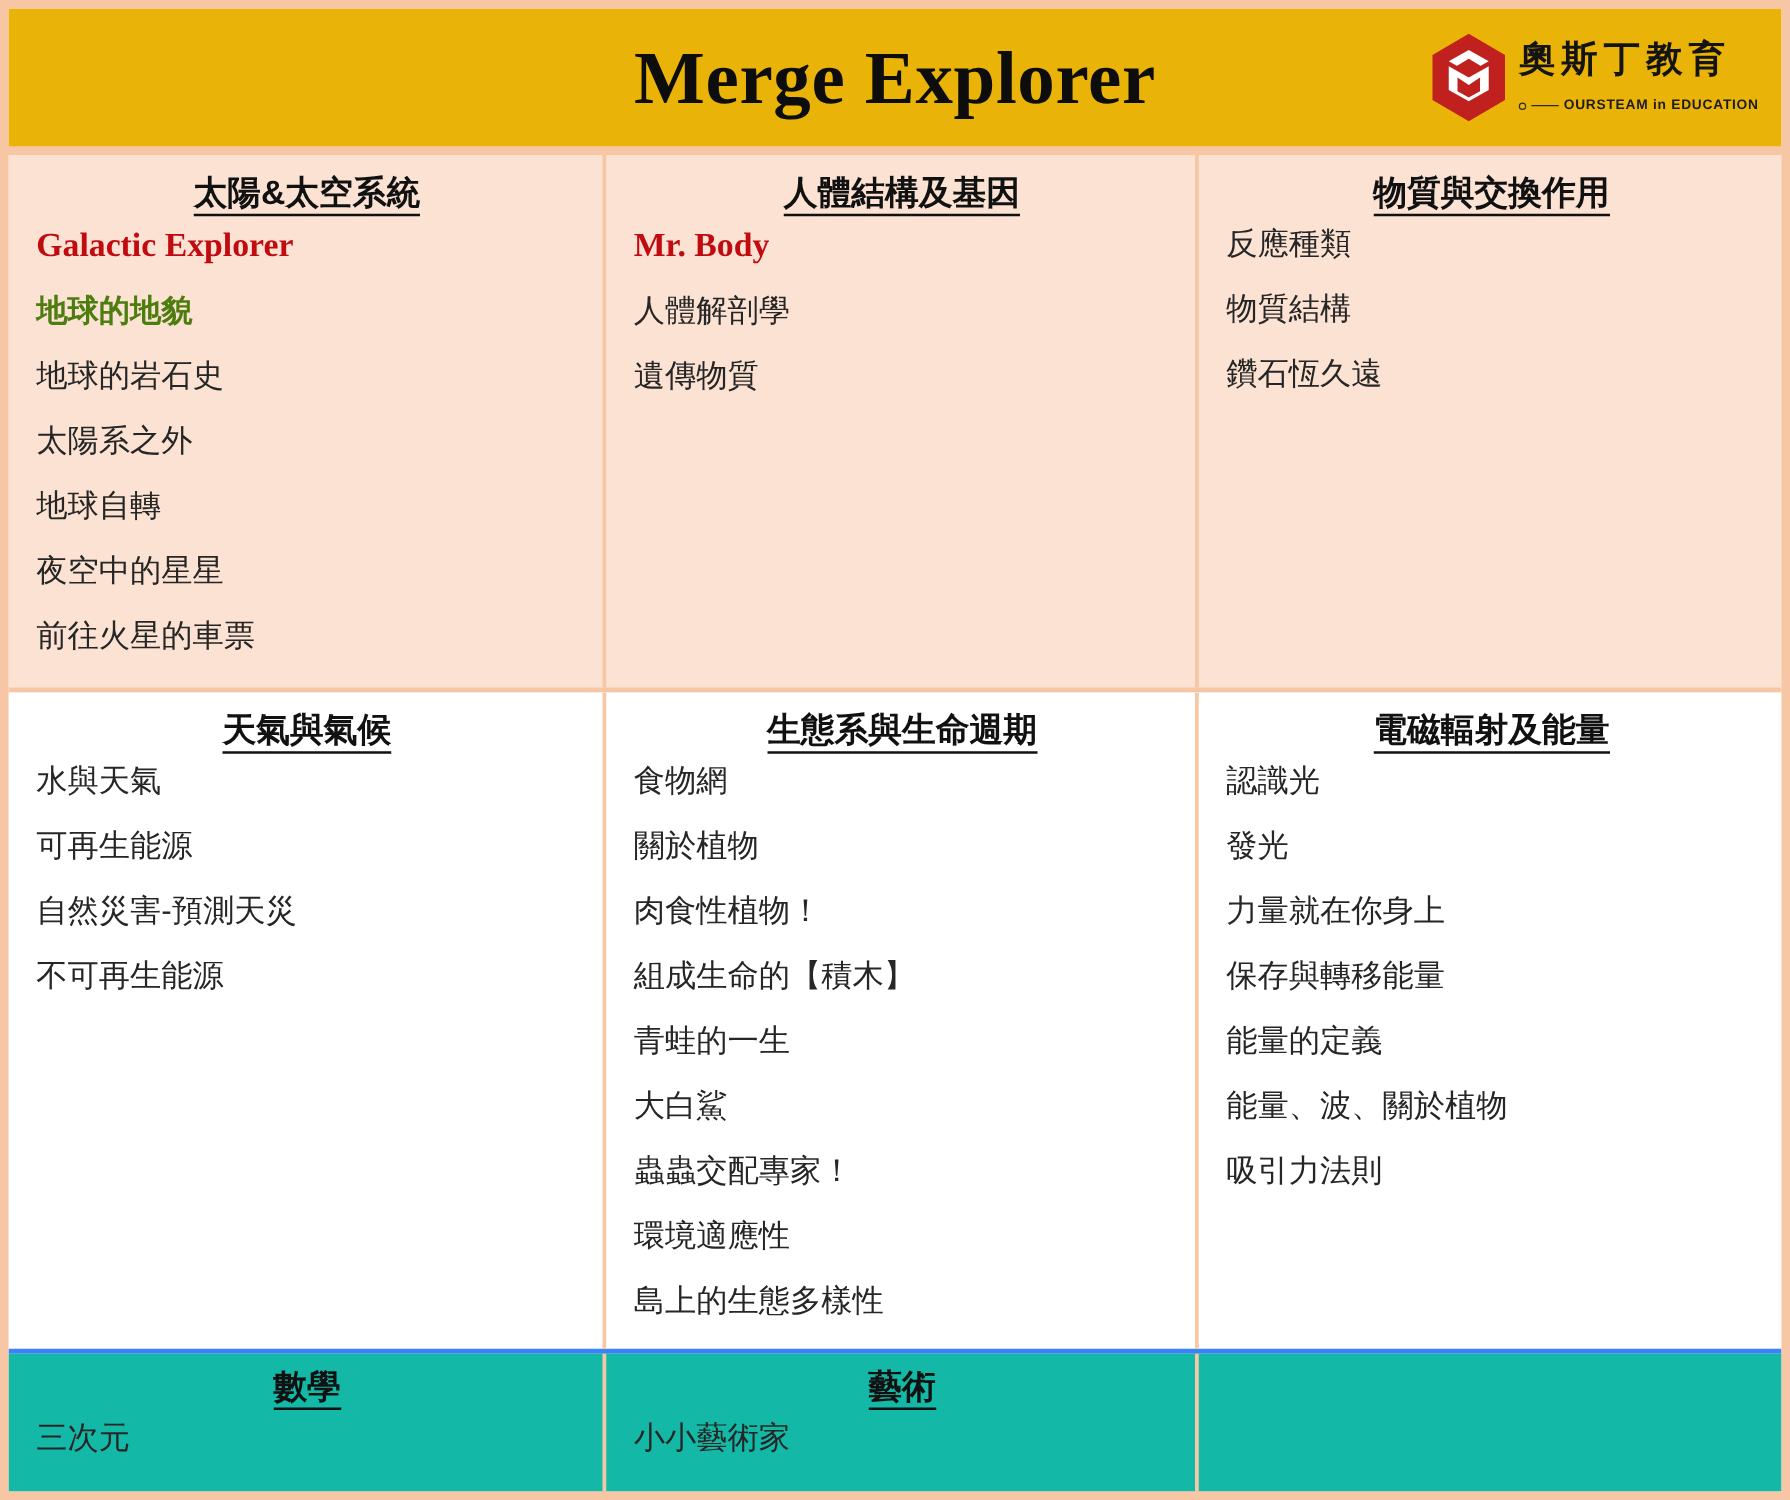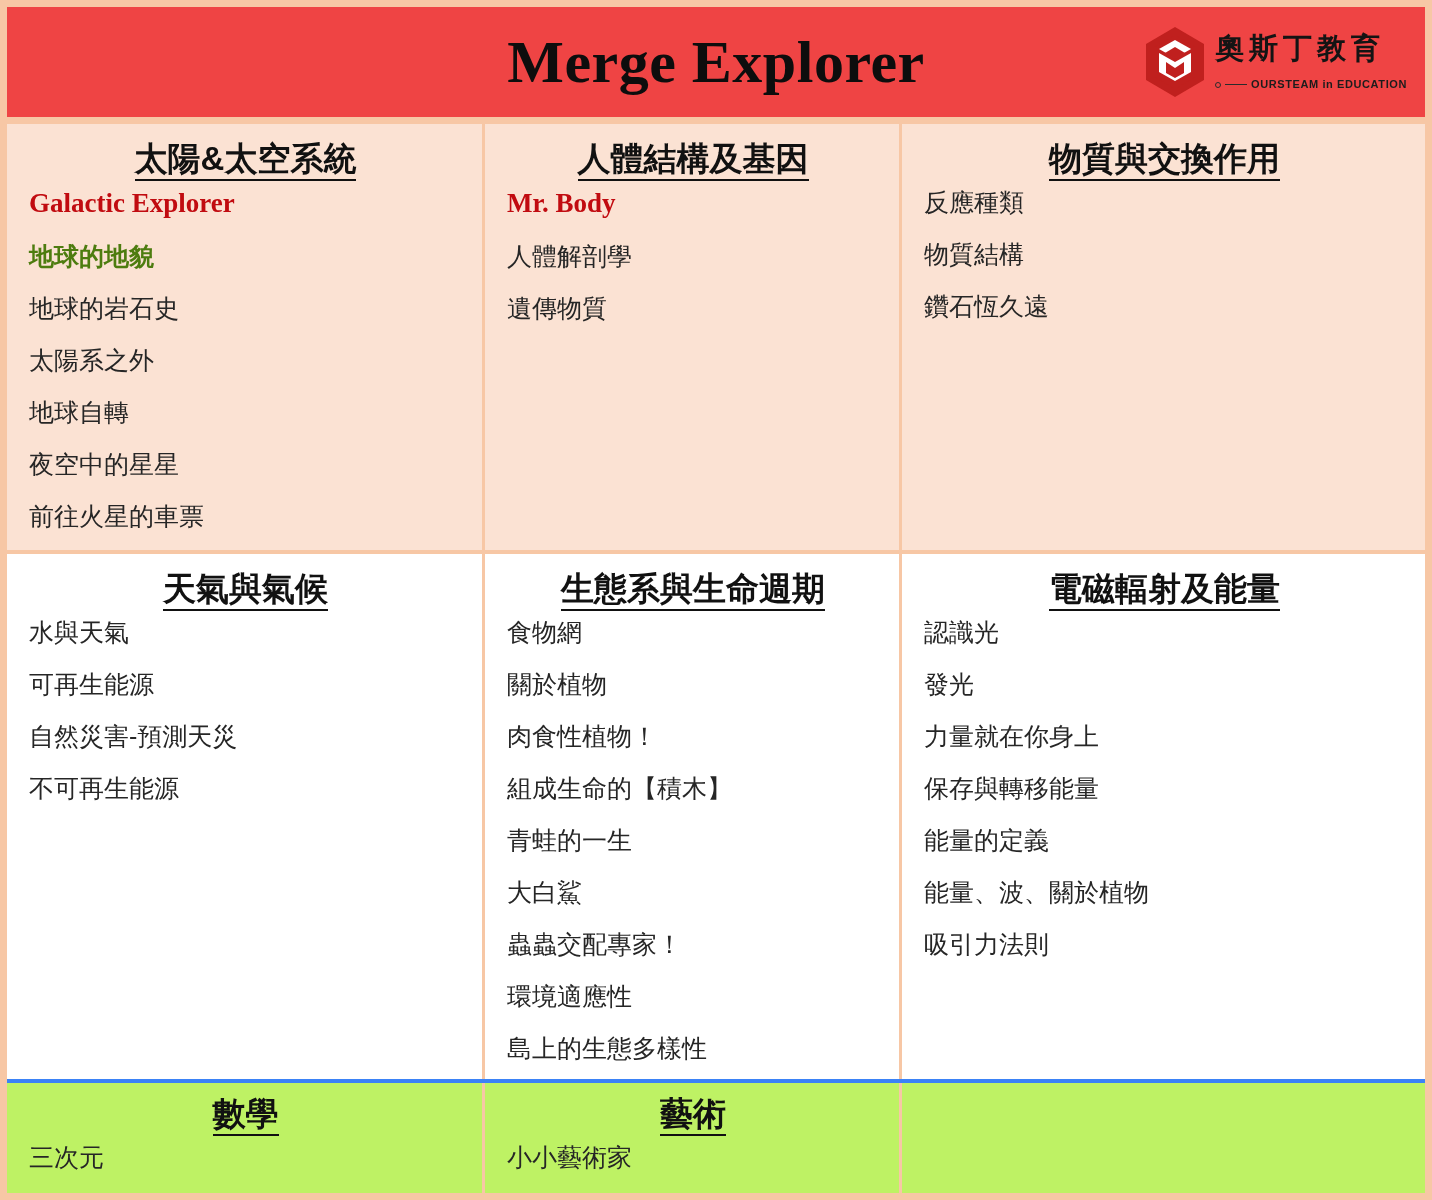"Merge Explorer" .header { background: #ef4444 -> #eab308 }
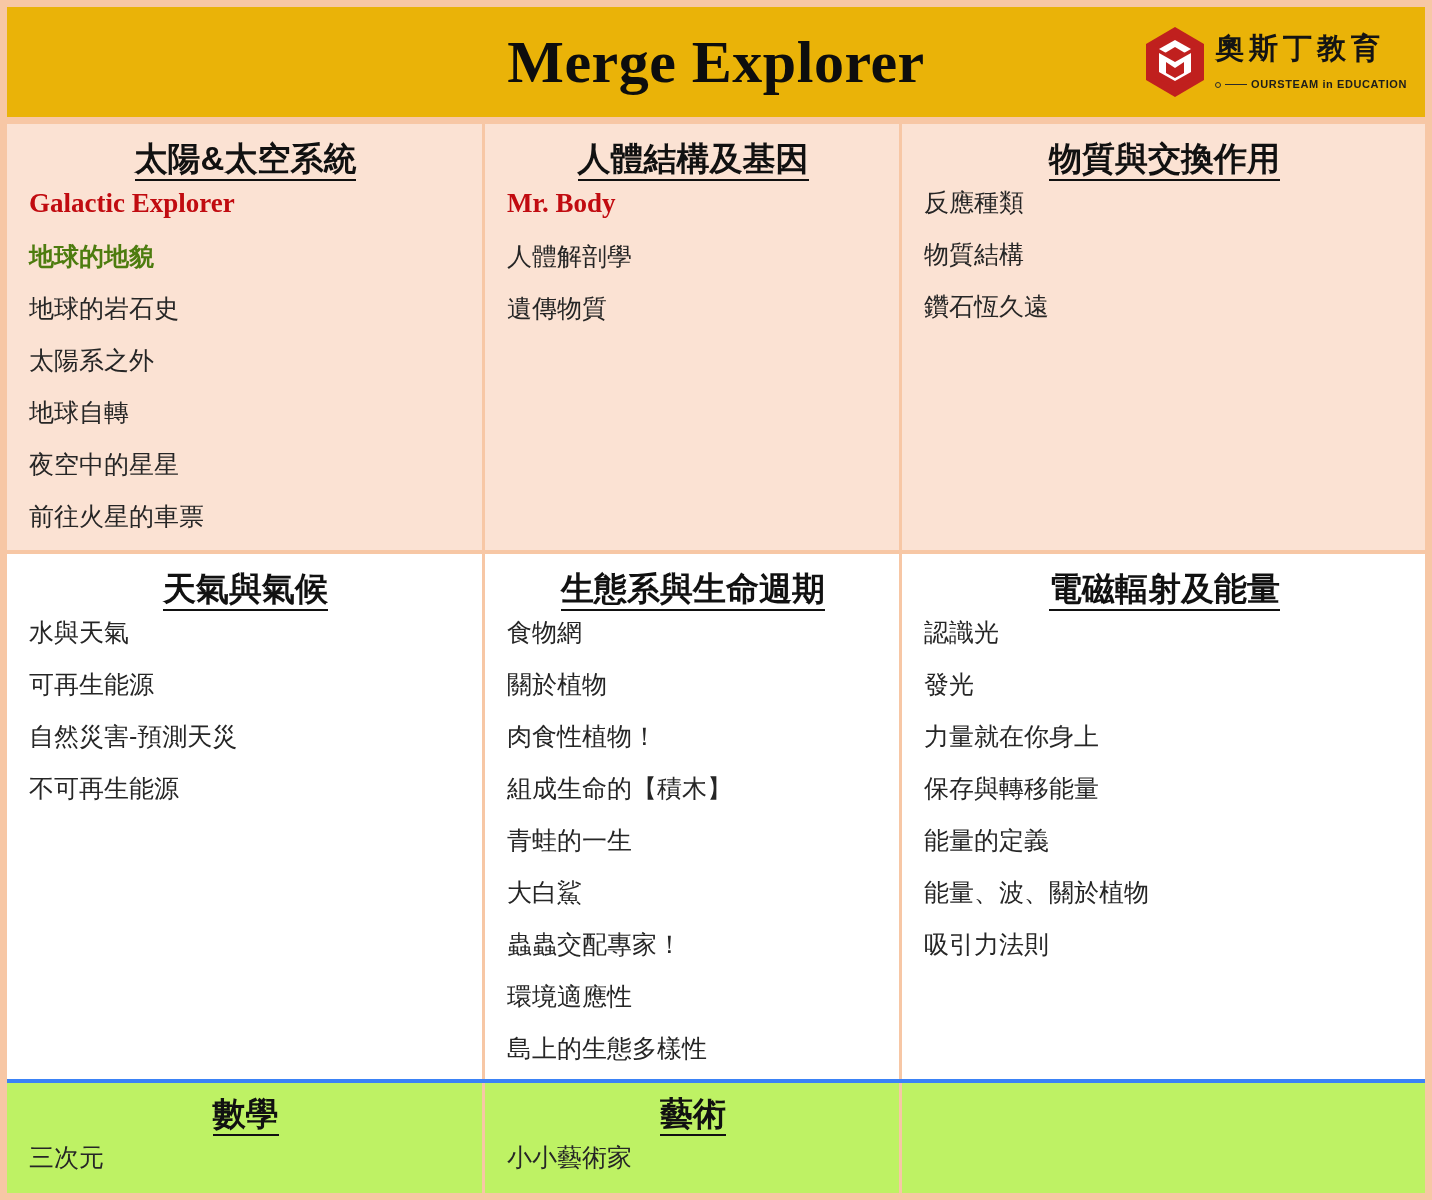"太陽&太空系統" .cell-title { font-size: 33px -> 27px }
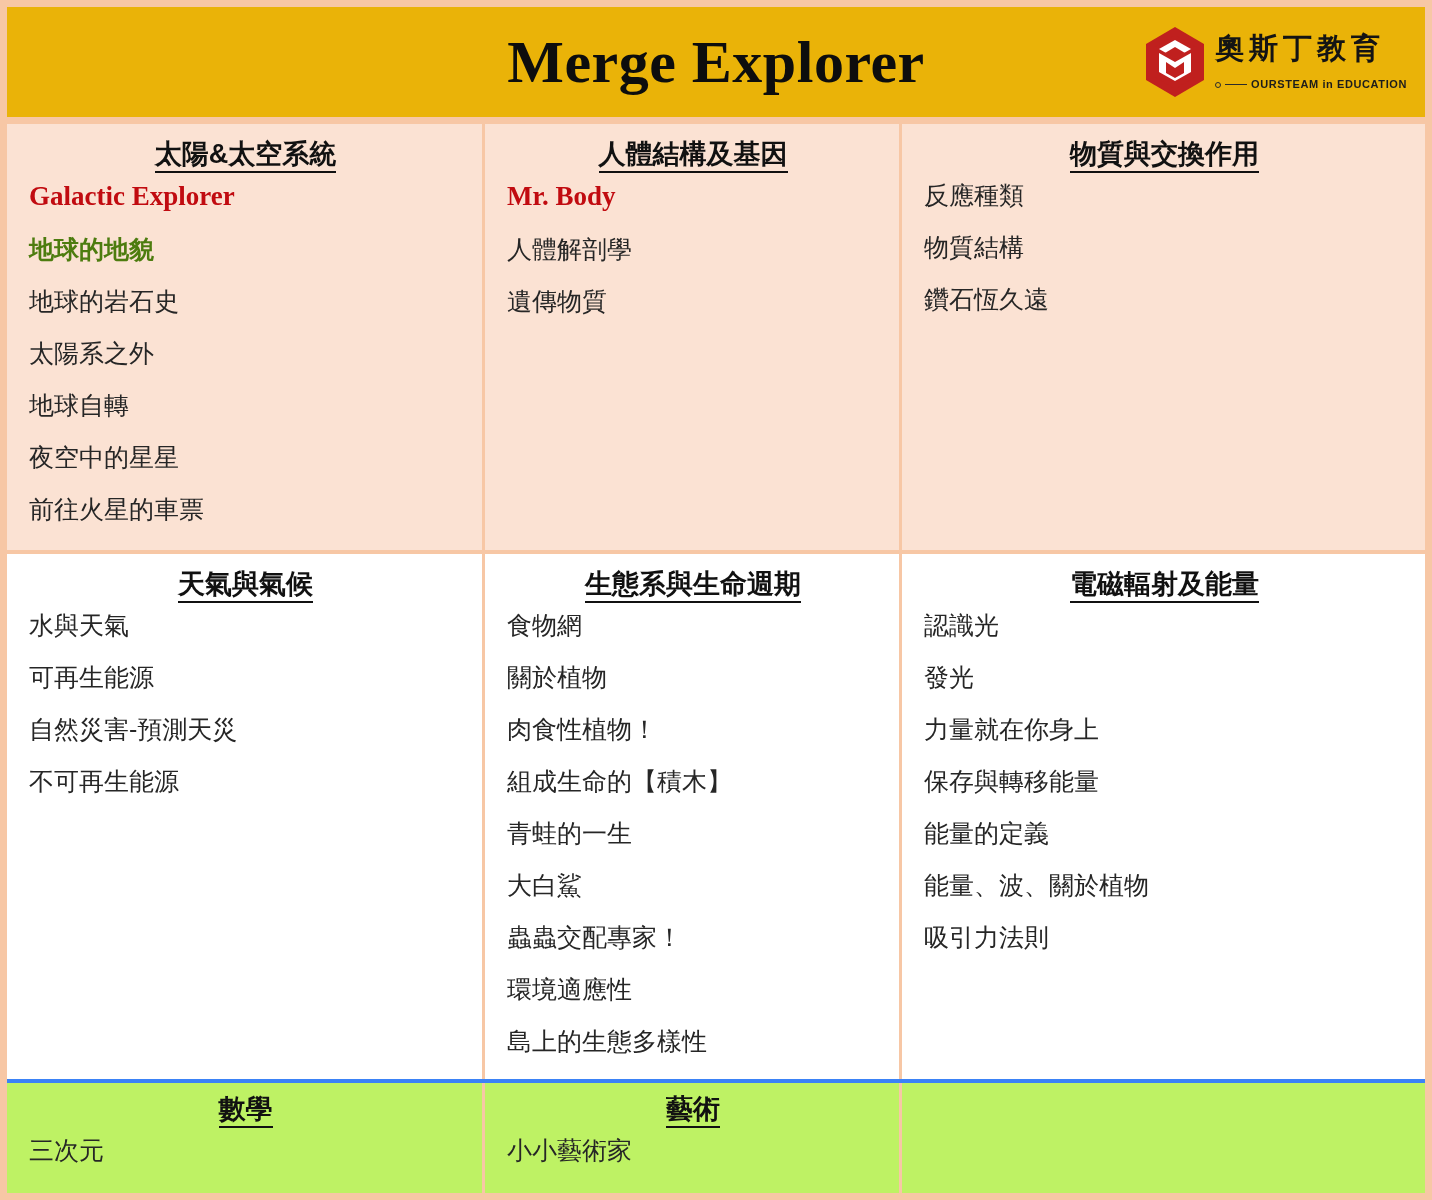"人體結構及基因" .cell-2 { width: 417px -> 474px }
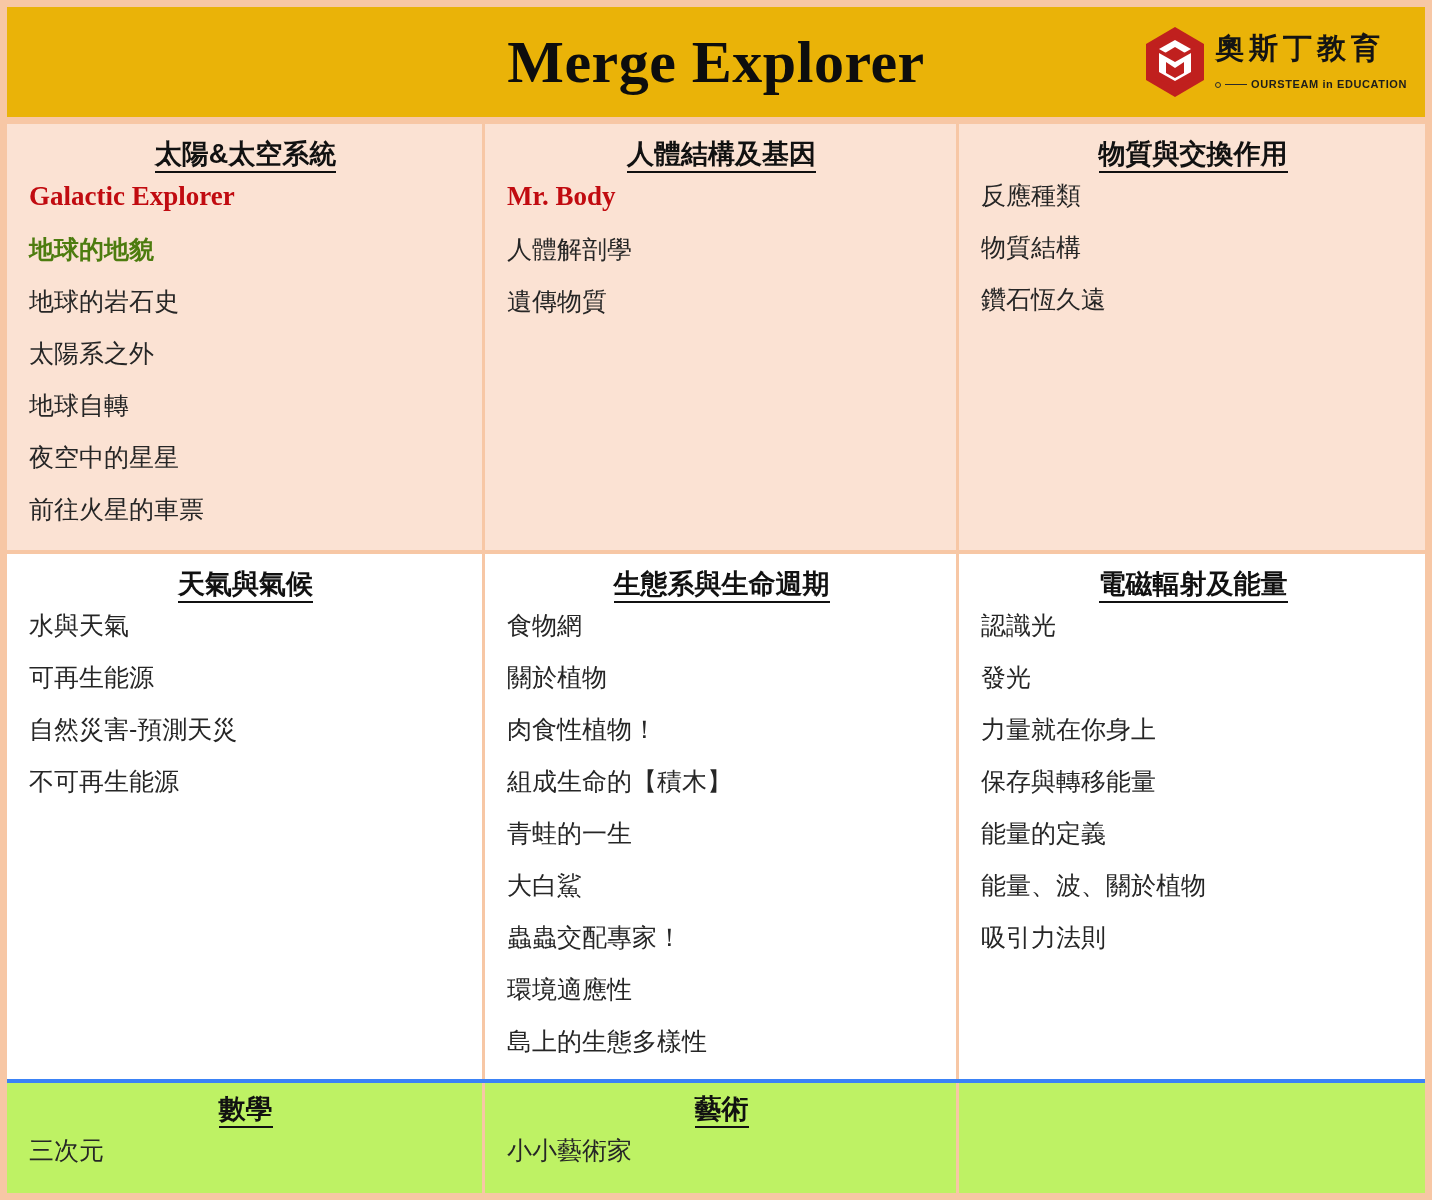"數學" .row-bottom { background: #bef264 -> #14b8a6 }
